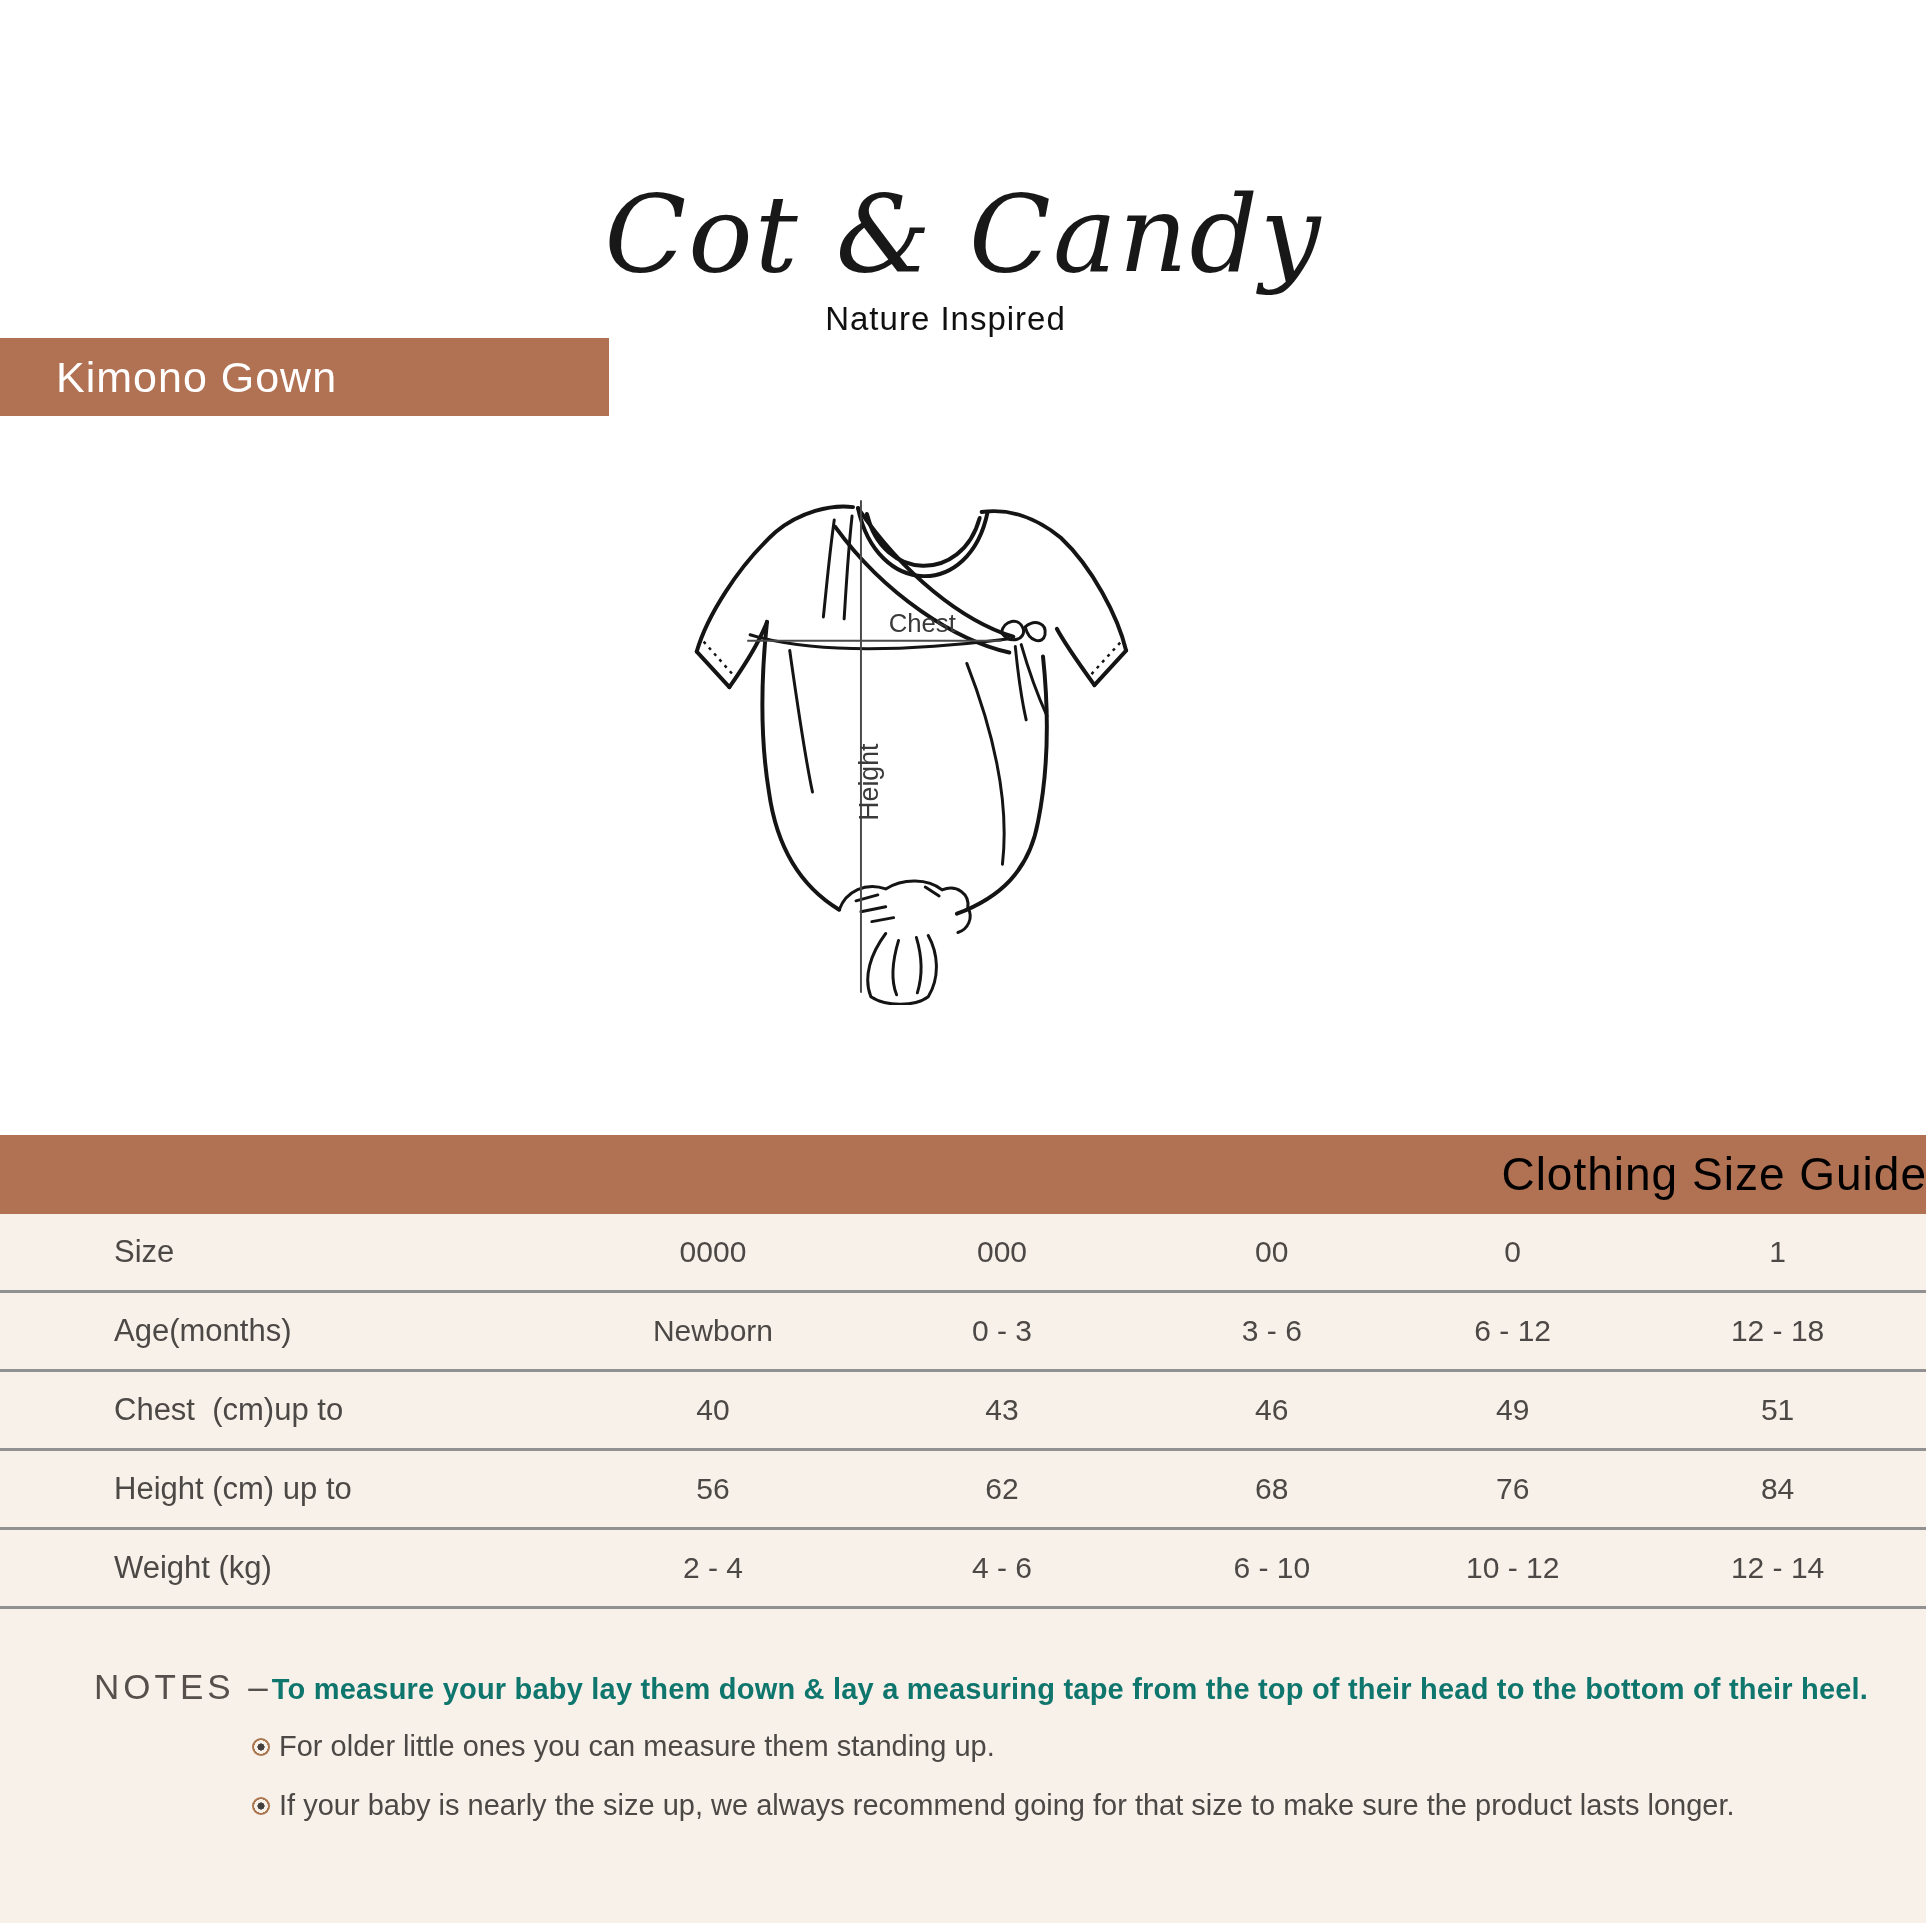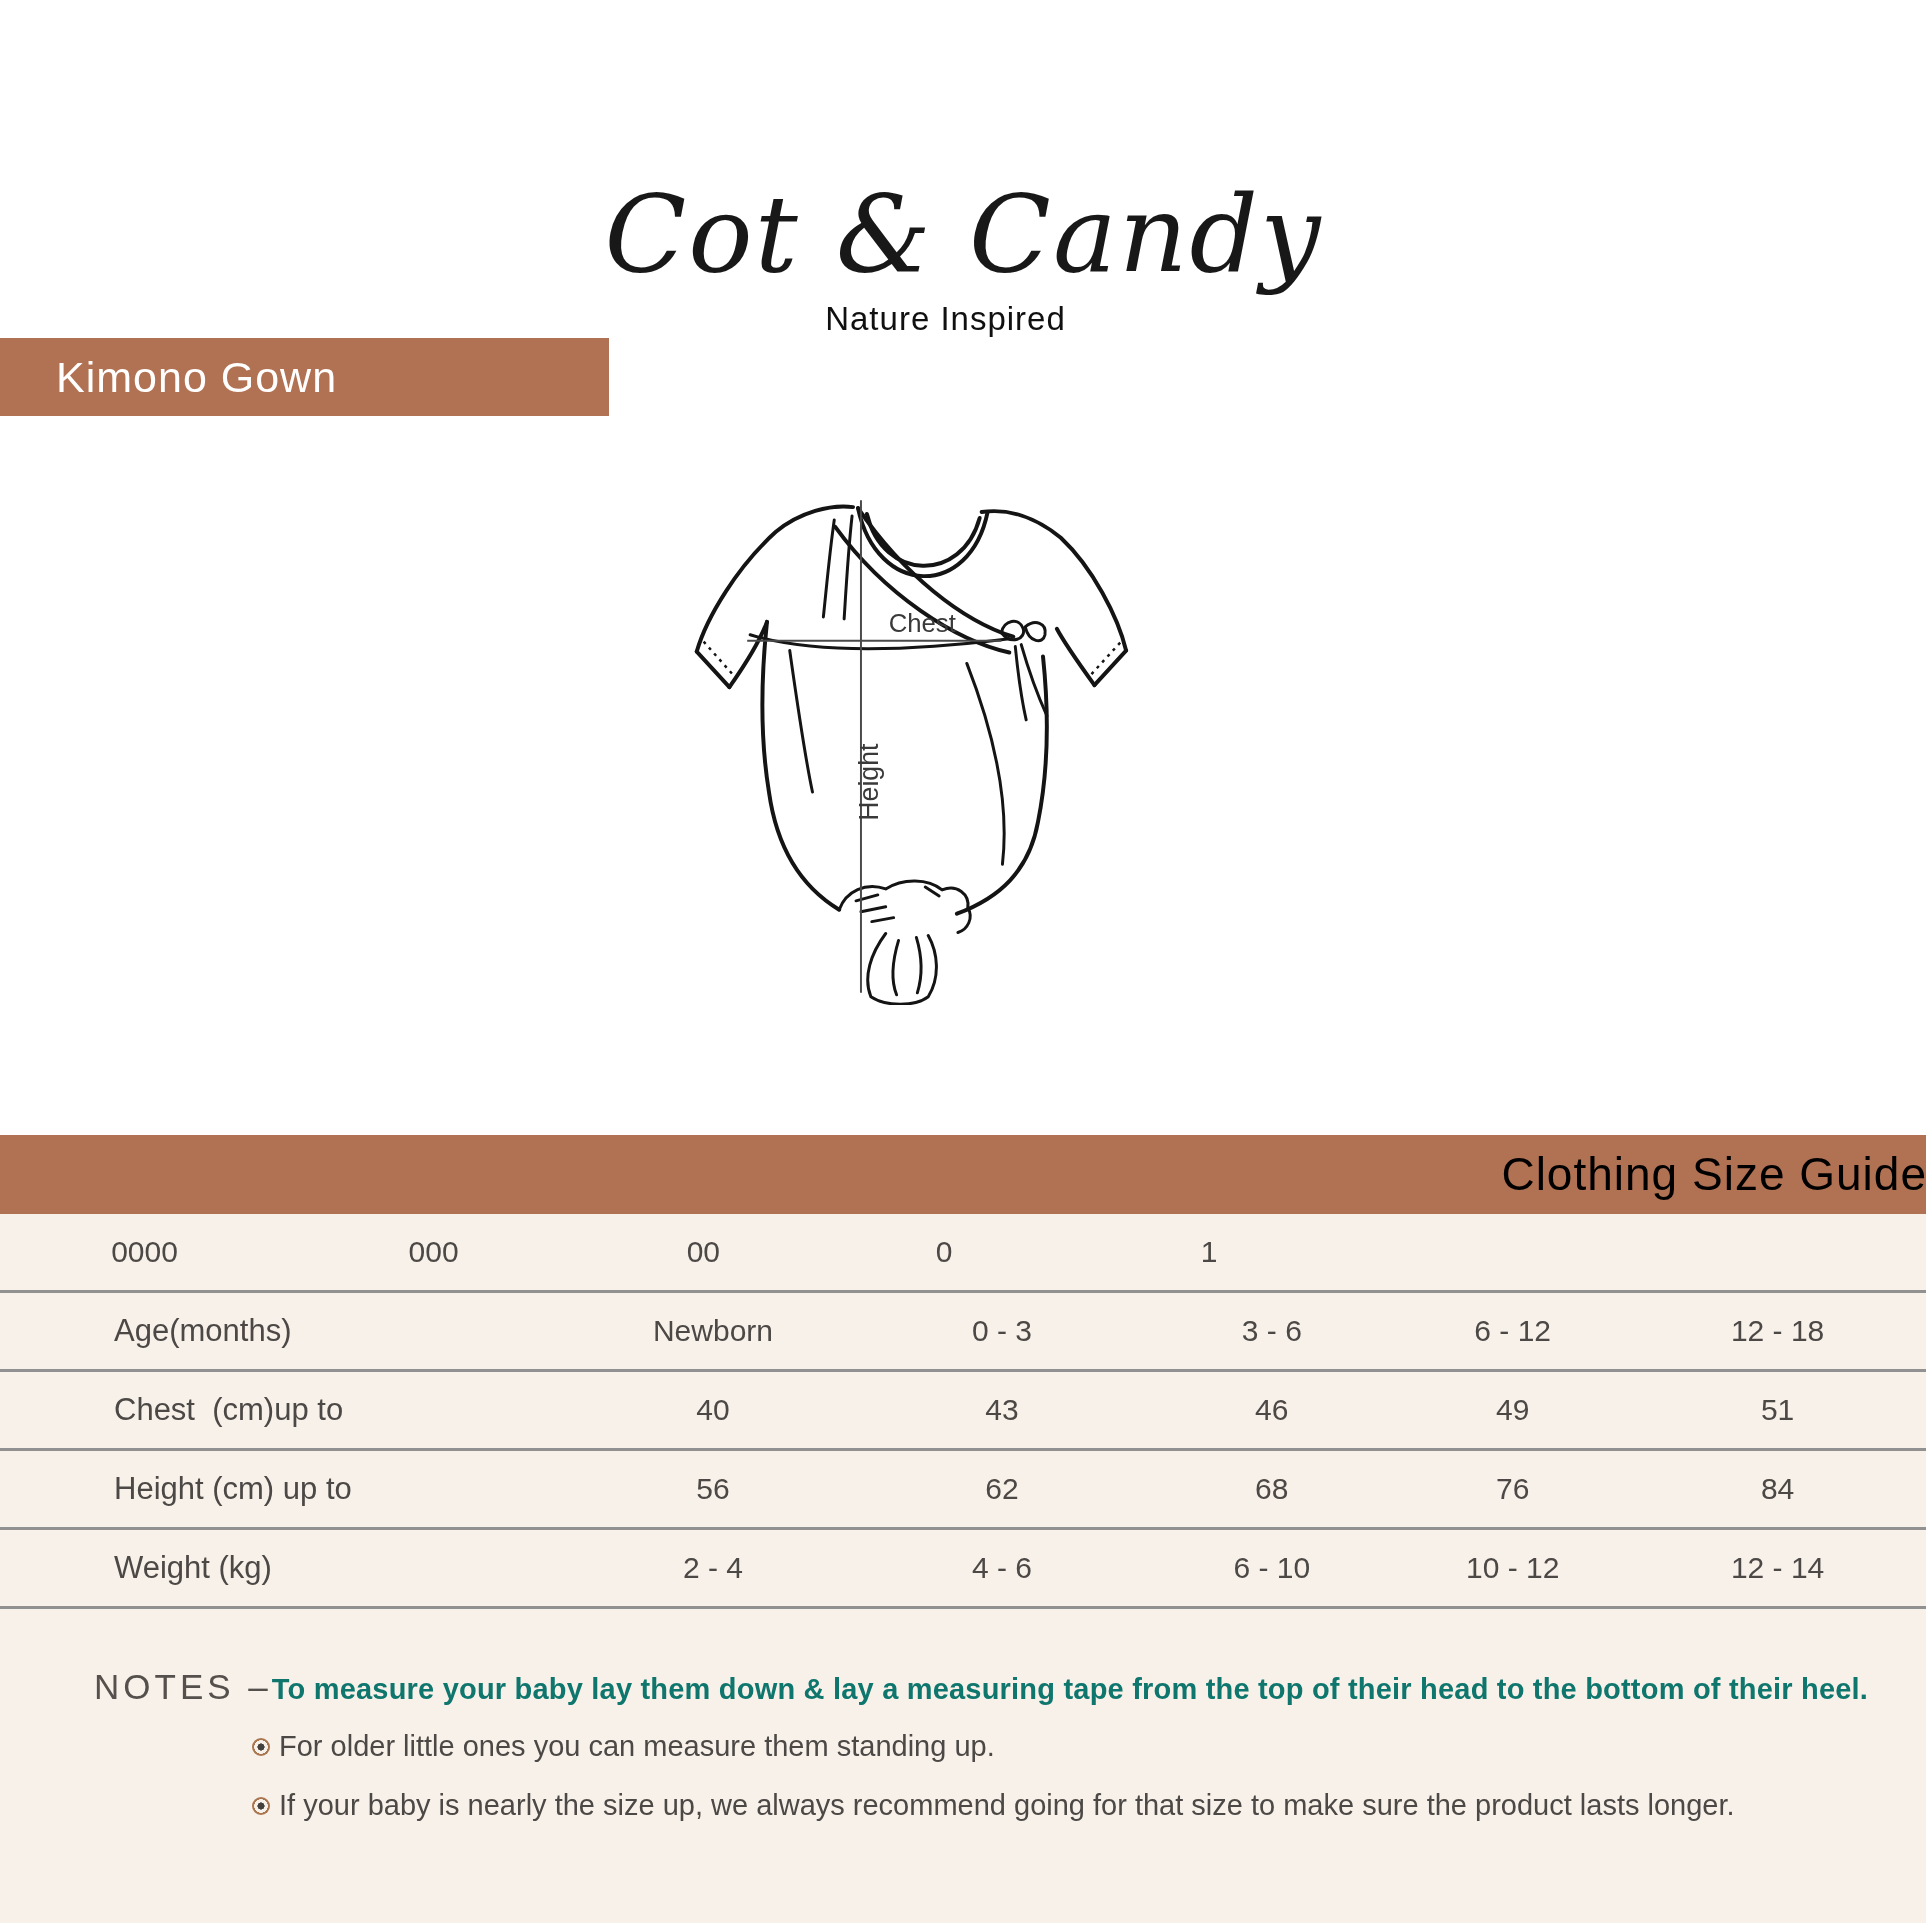"Size" div.t-label { html: none -> <div>Size</div> }
